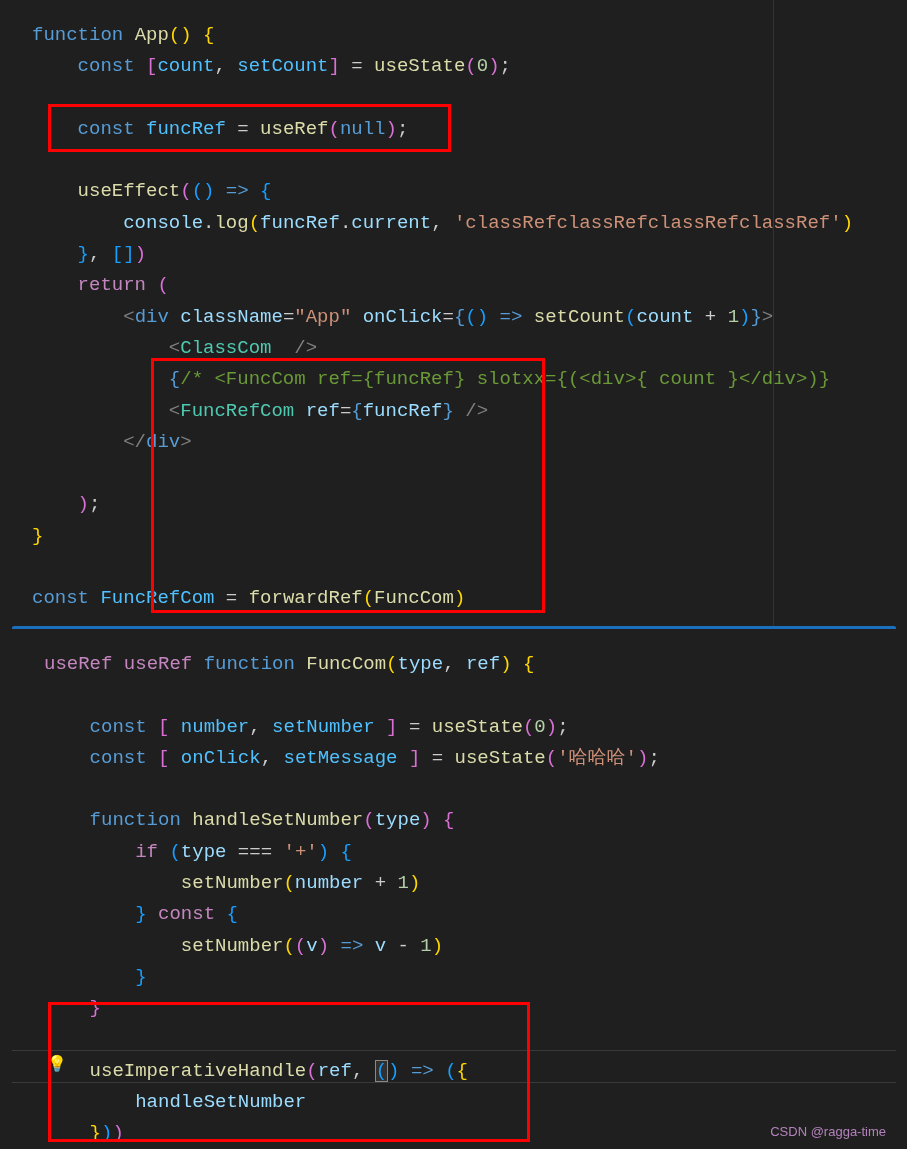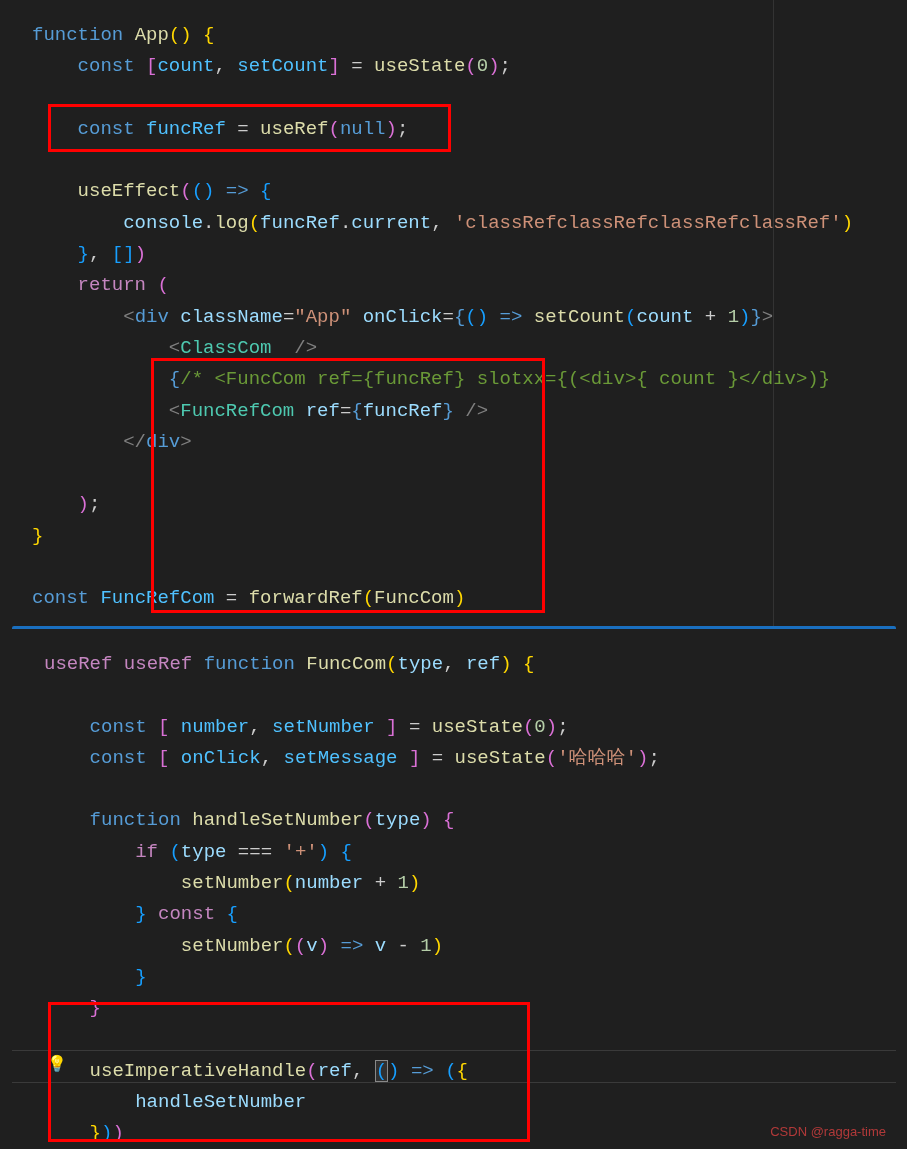"CSDN @ragga-time" .watermark { color: #ef4444 -> #f0abfc }
